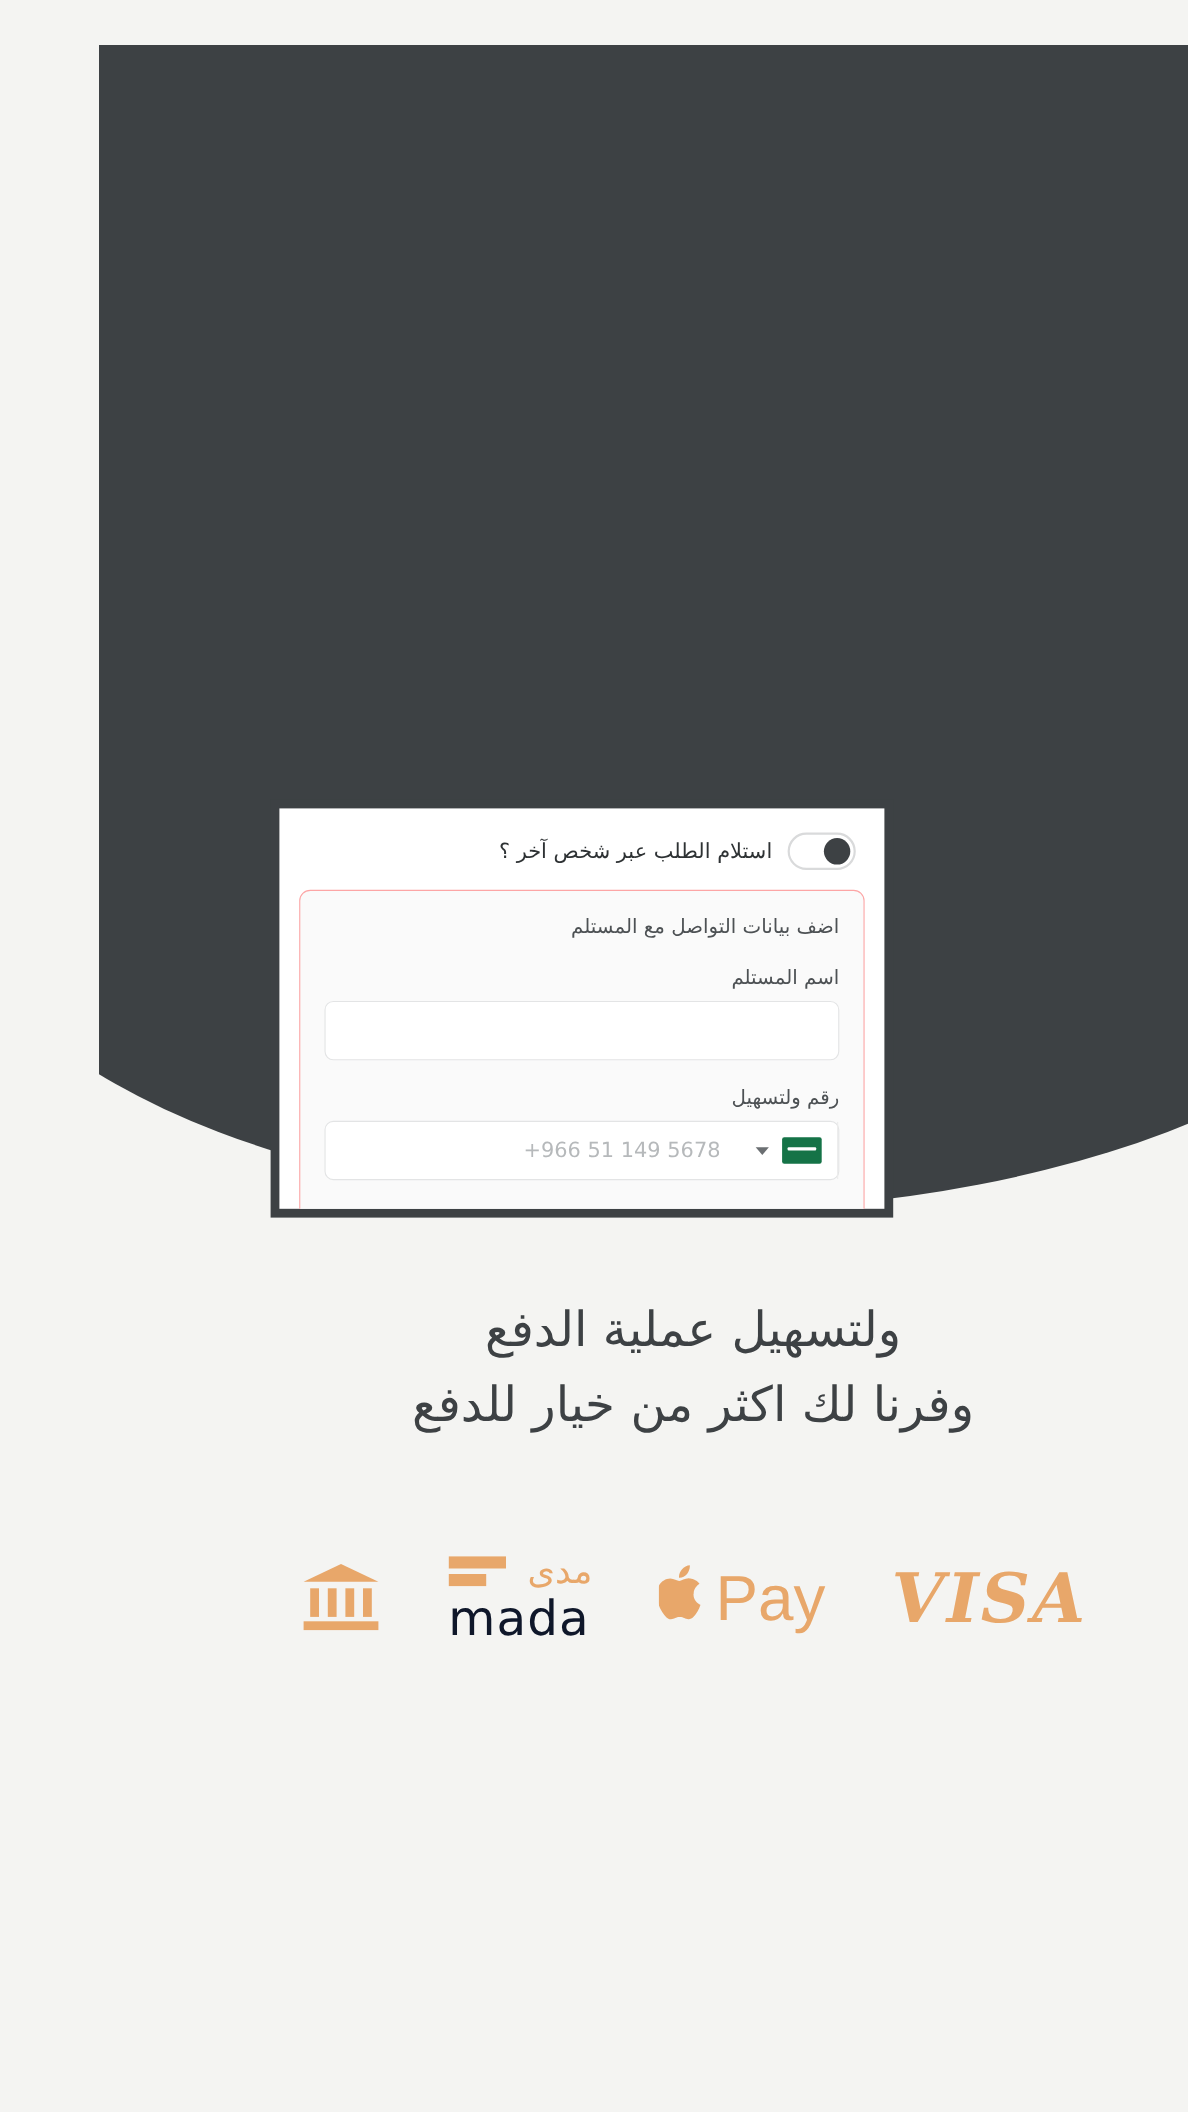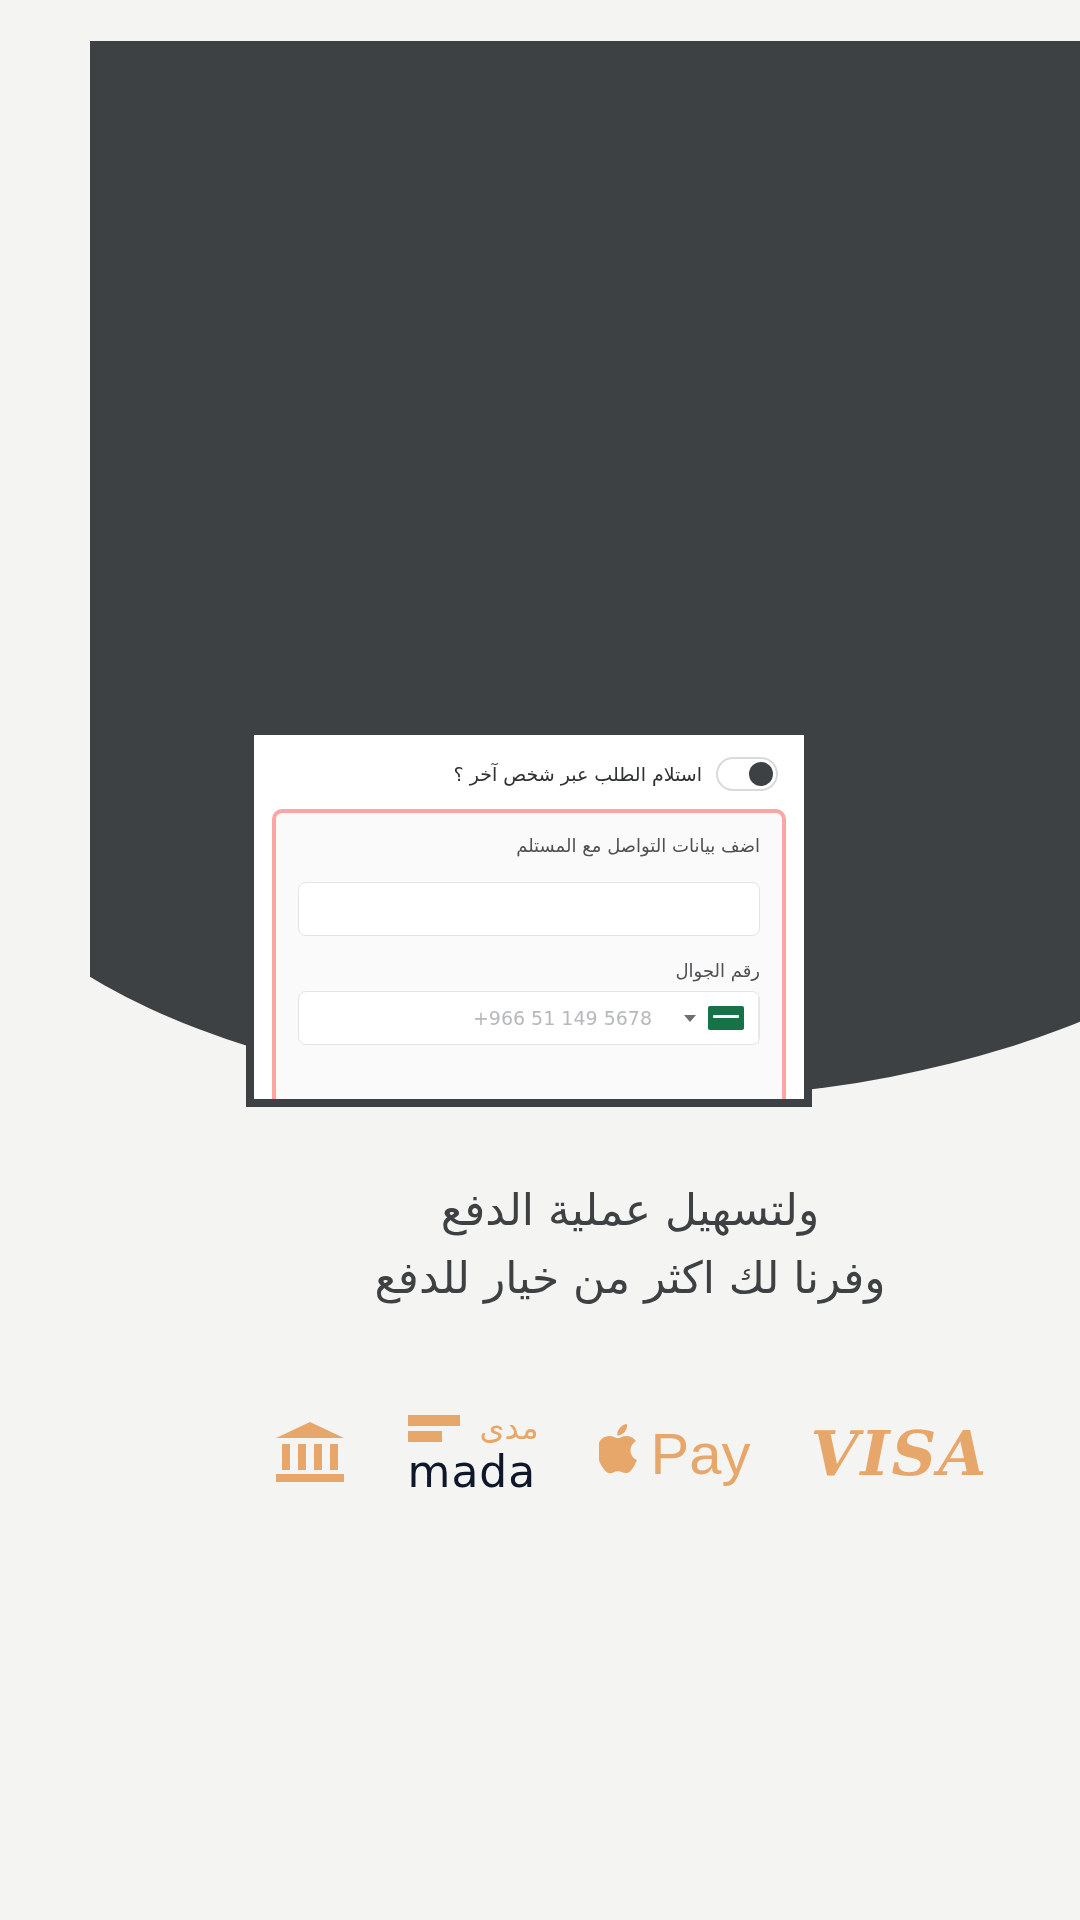"اضف بيانات التواصل مع المستلم" .panel { border: 4px solid #fca5a5 -> 1px solid #fca5a5 }
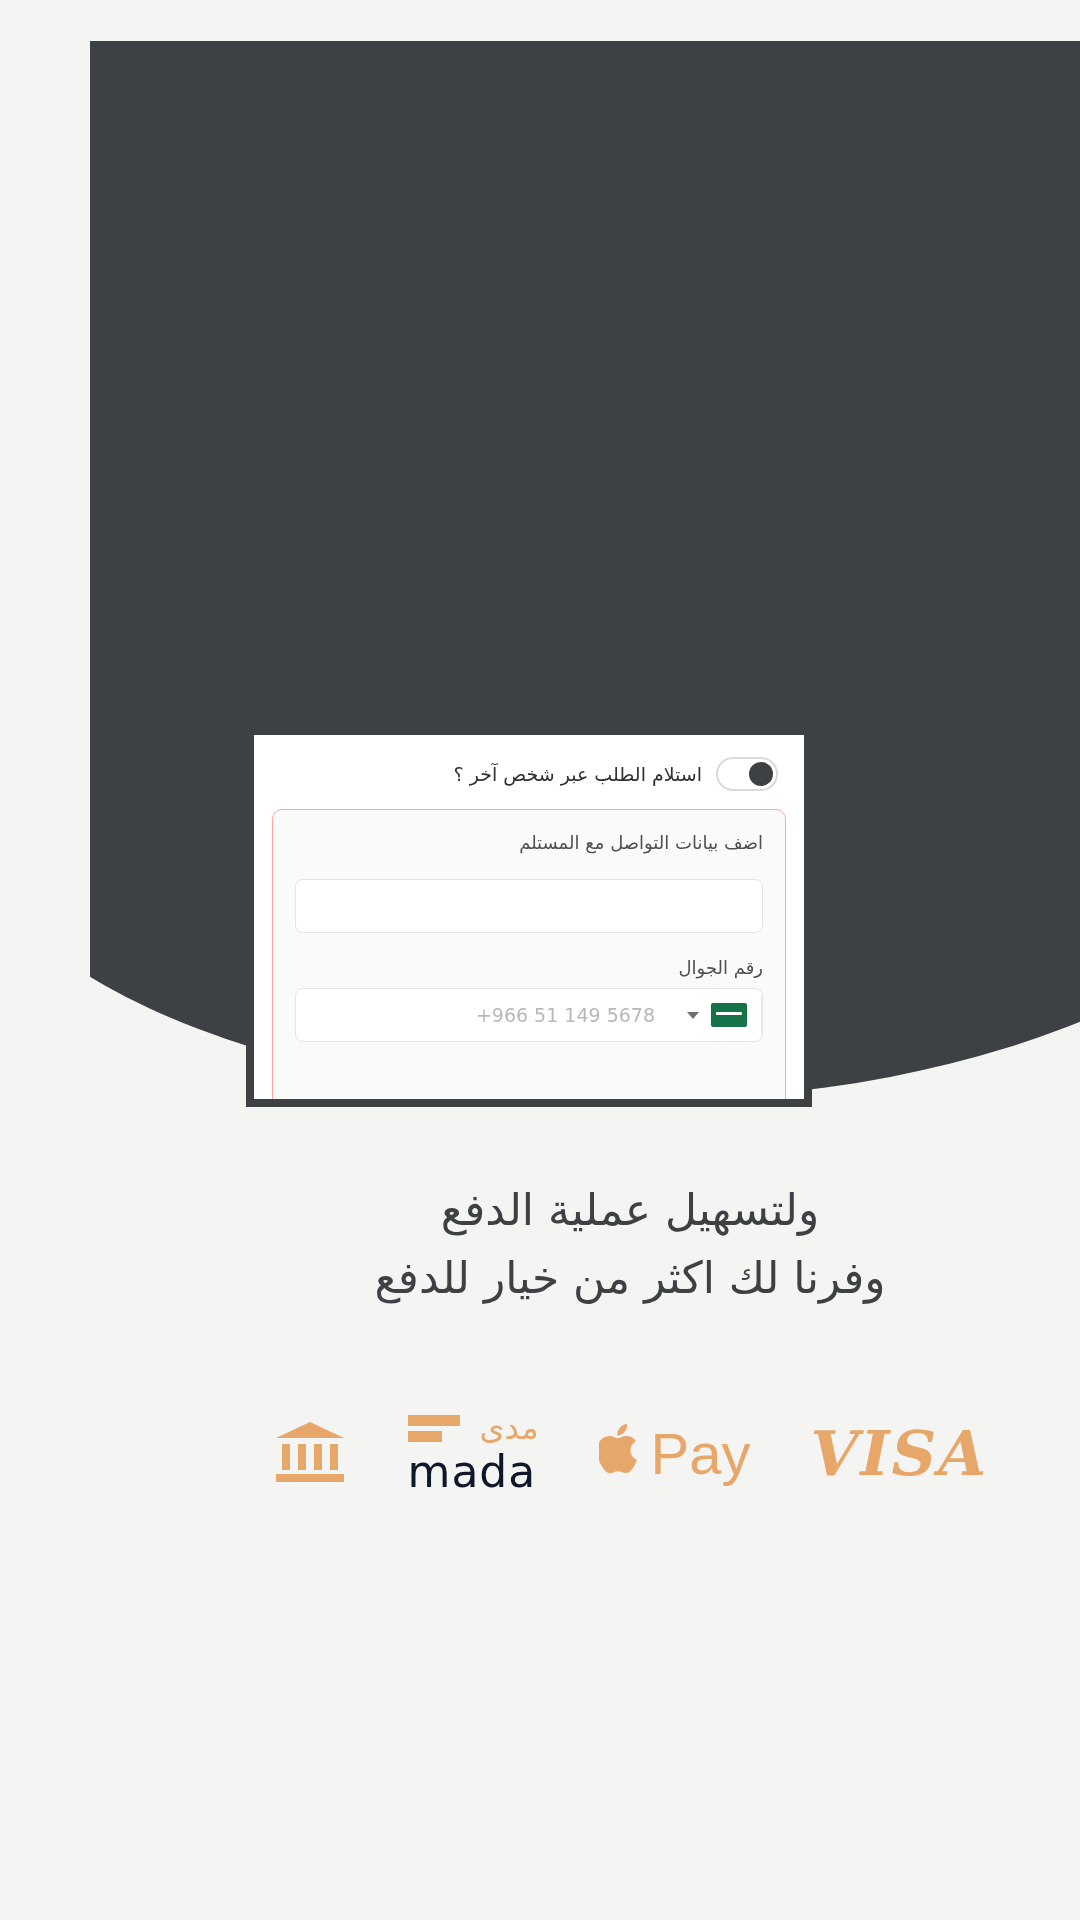"اسم المستلم" div.field-label { html: none -> <div>اسم المستلم</div> }
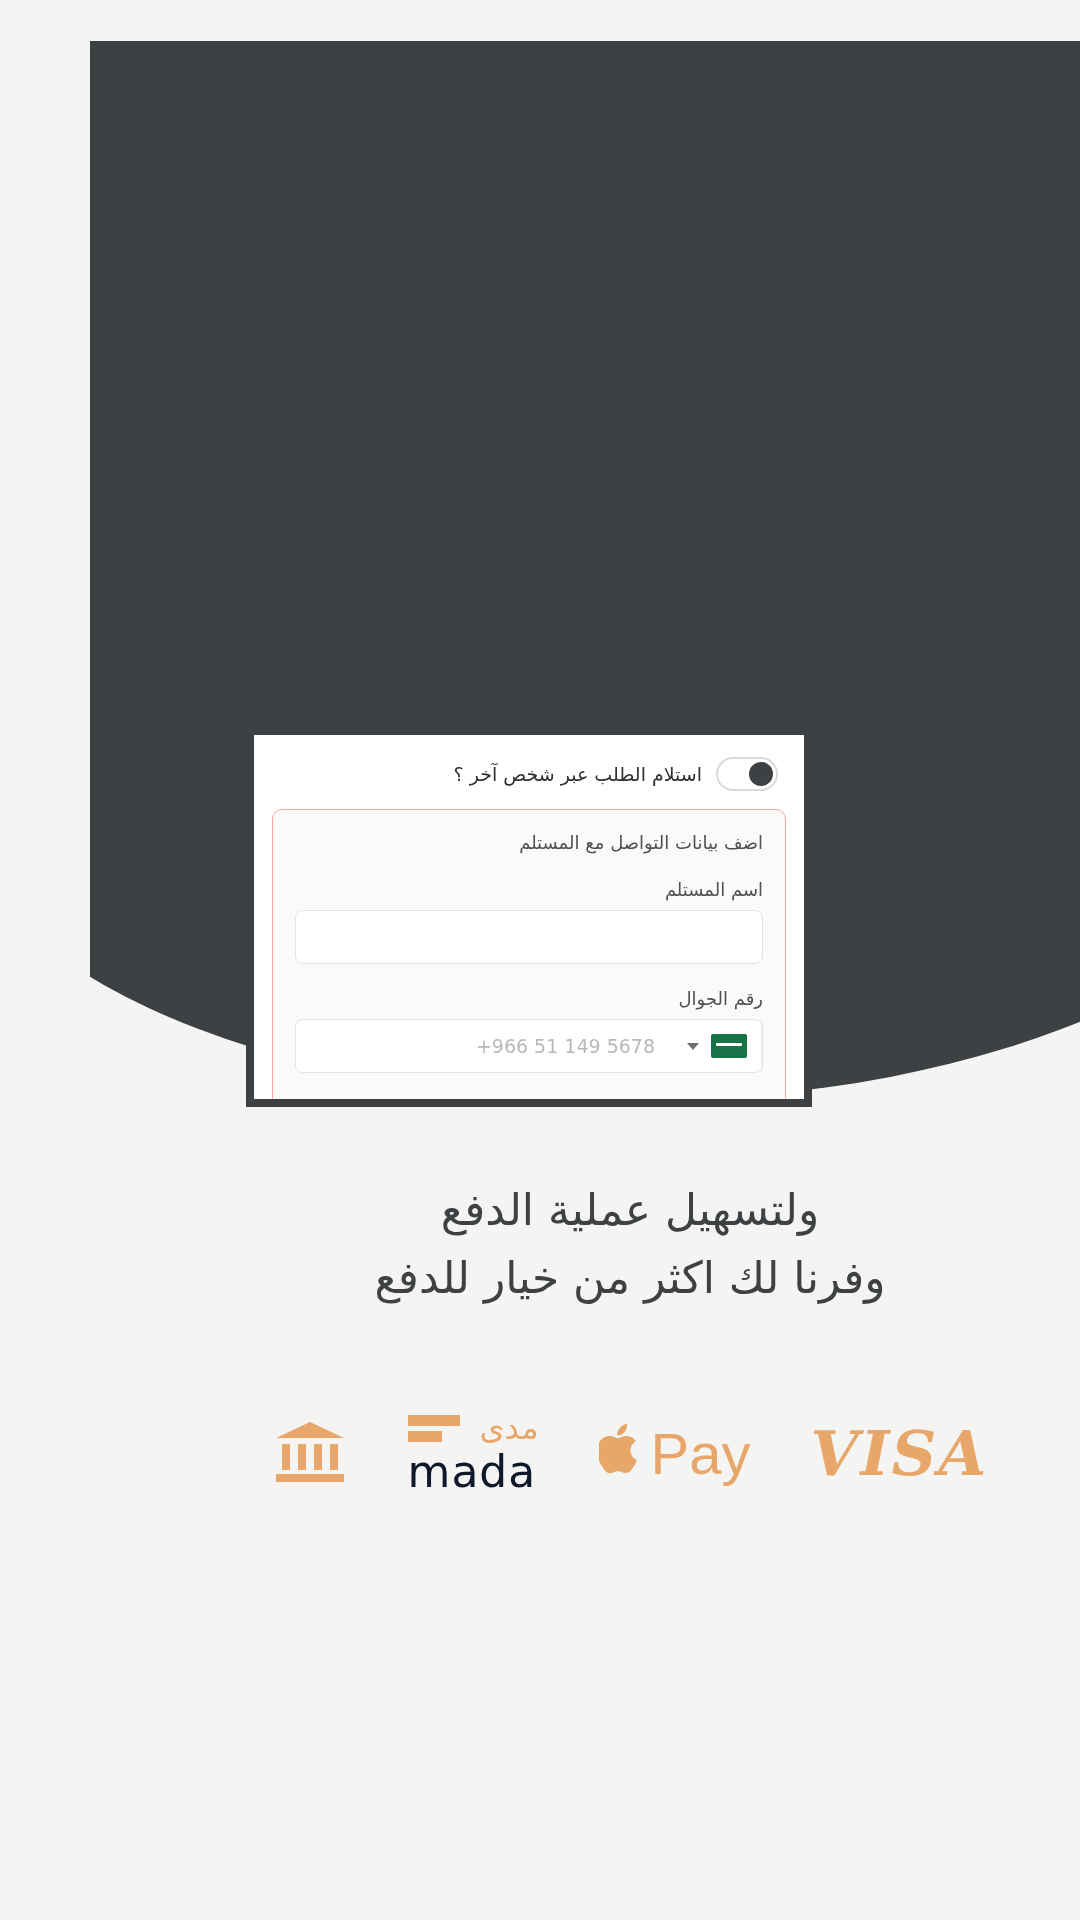"رقم الجوال" div.field-label { text: الجوال -> ولتسهيل }
